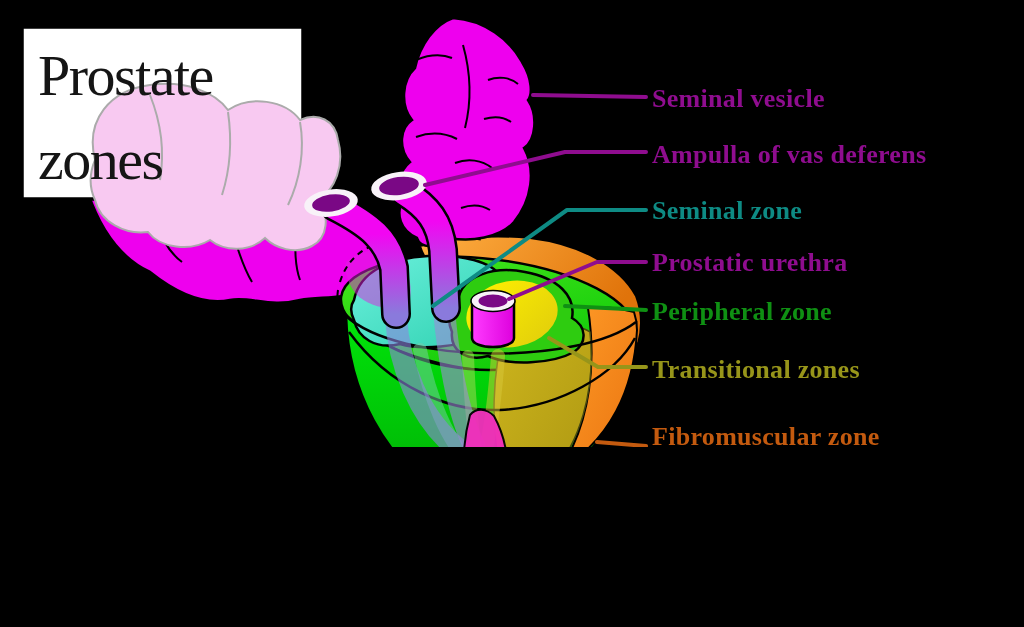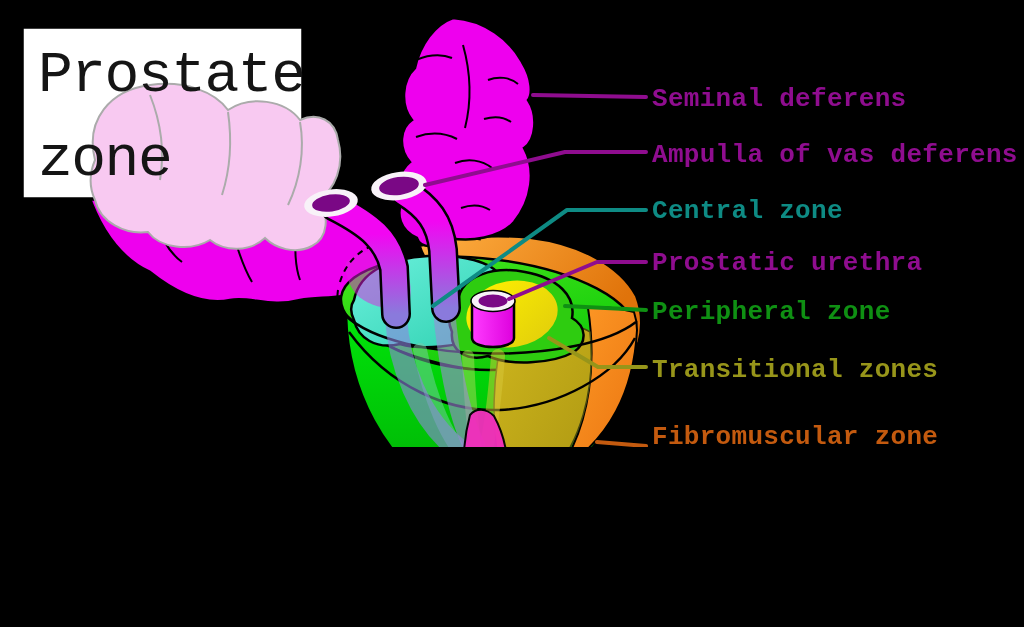"Prostate" #stage { font-family: Liberation Mono, monospace -> Liberation Serif, serif }
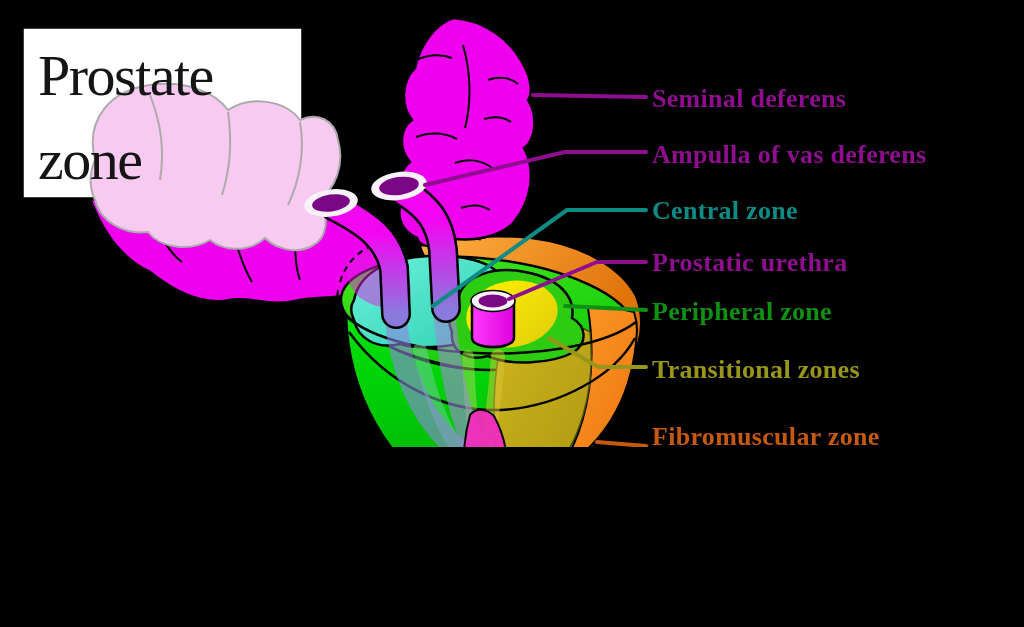"Seminal deferens" div.zone-label { text: deferens -> vesicle }
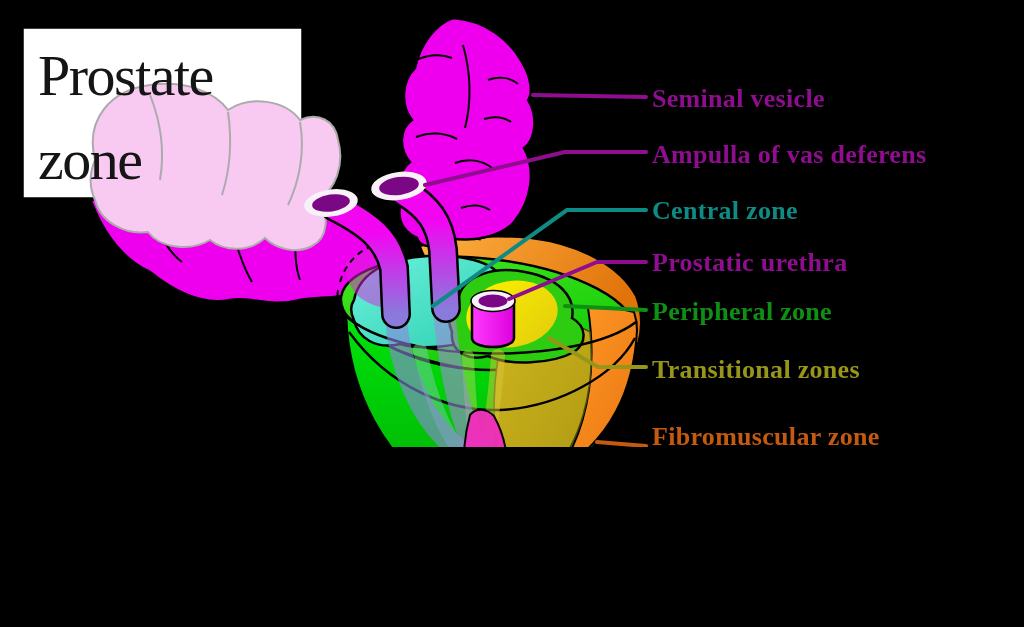"zone" div { text: zone -> zones }
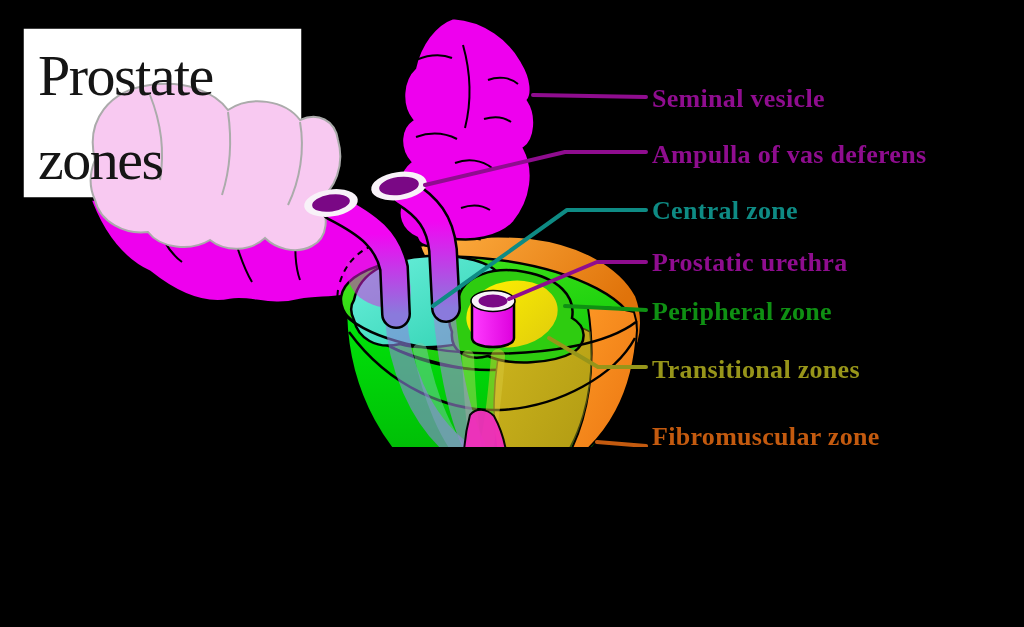"Central zone" div.zone-label { text: Central -> Seminal }
